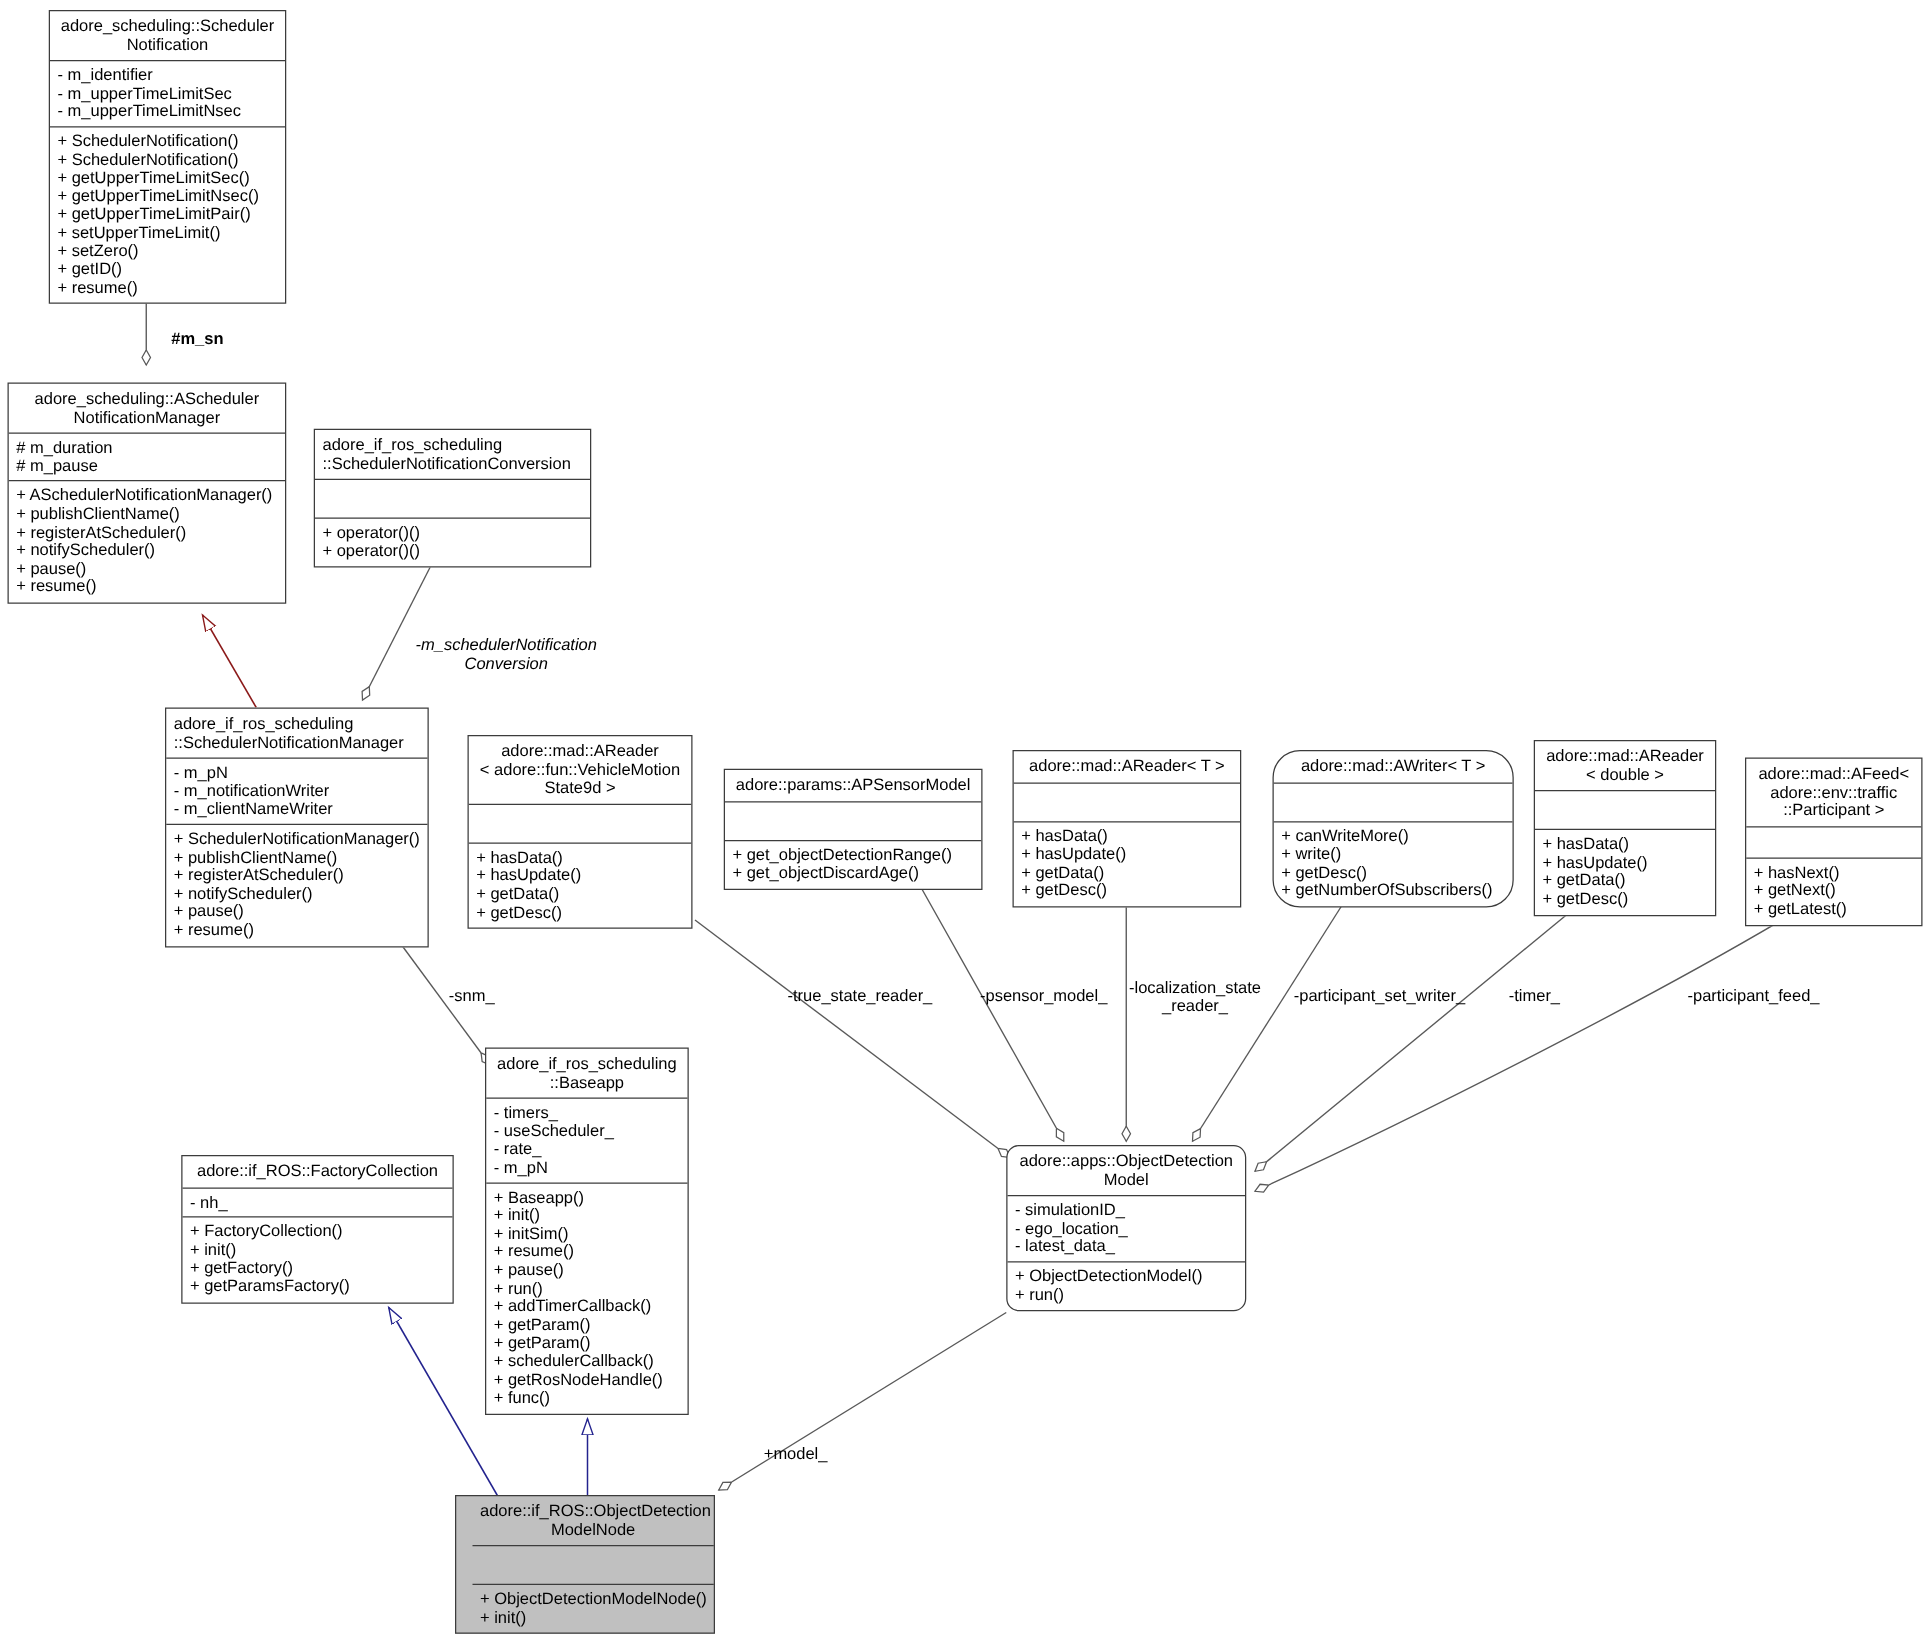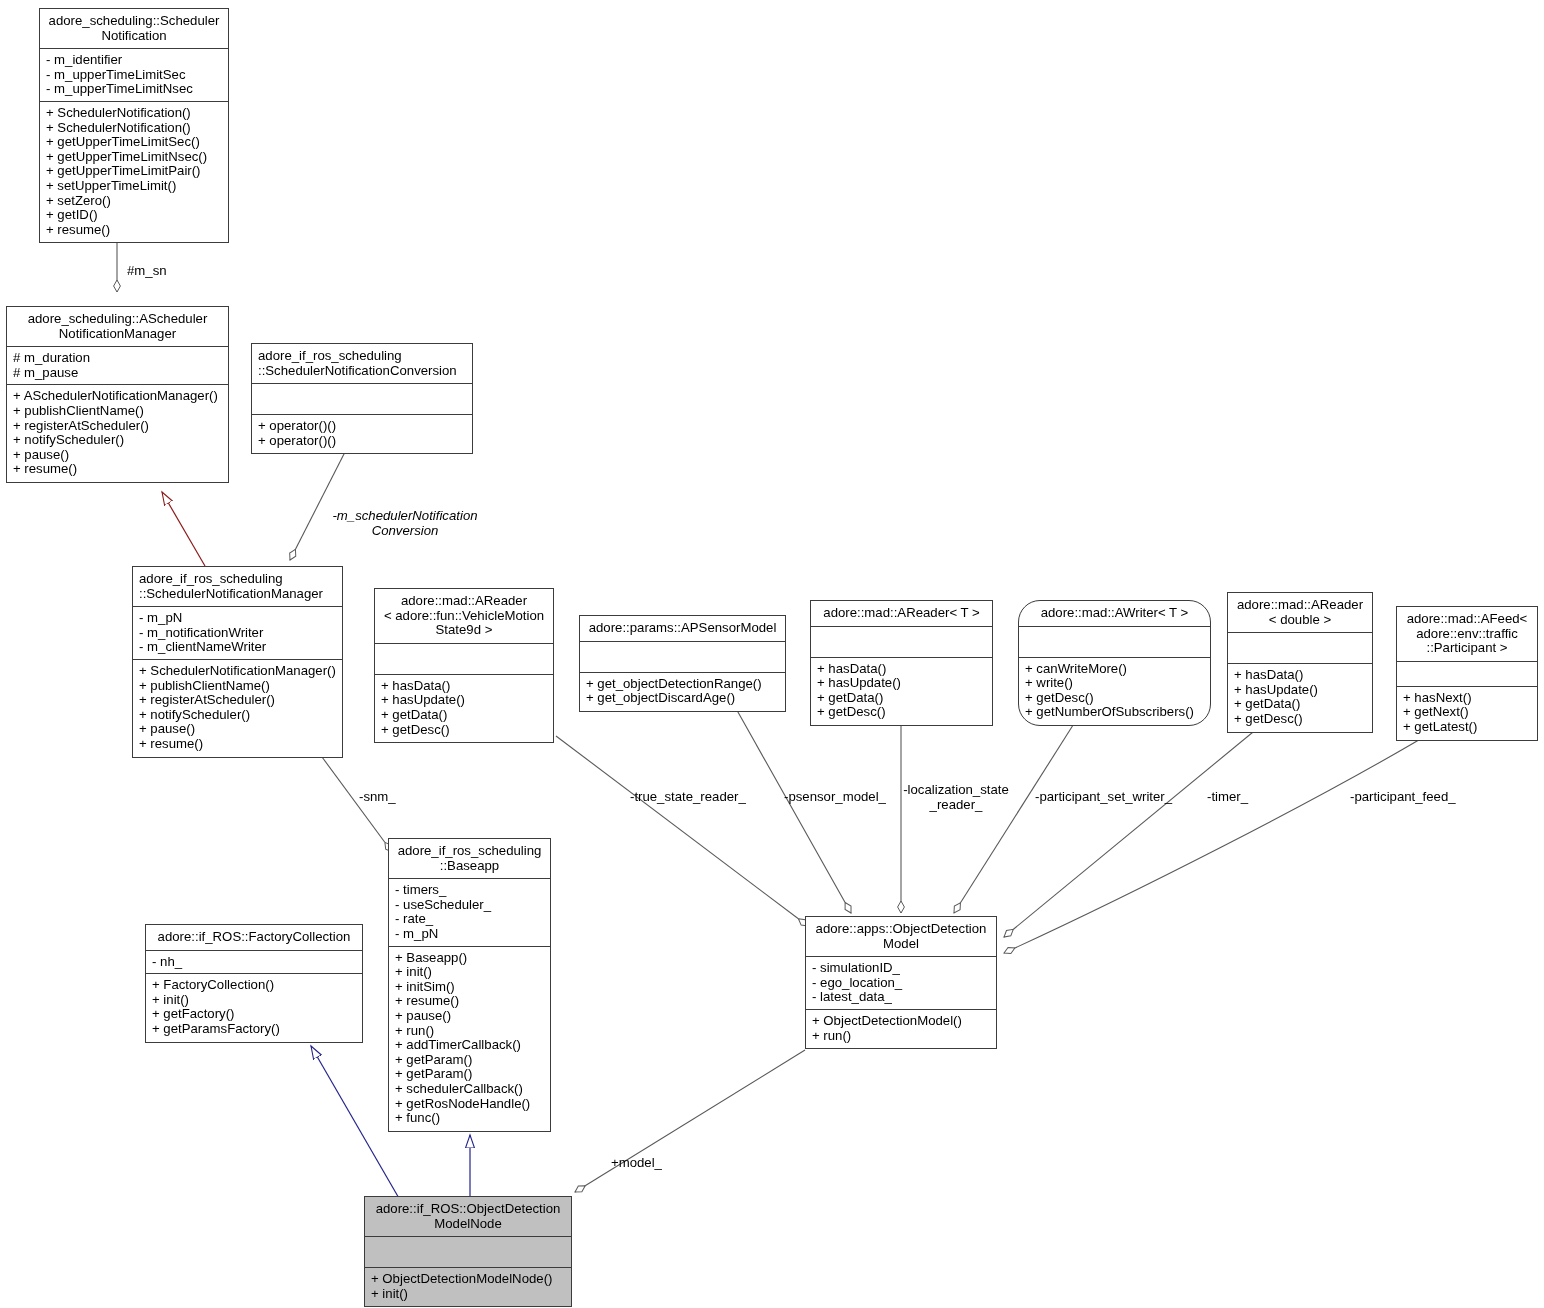"#m_sn" div.edge-label { font-weight: none -> bold; left: 127px -> 137px }
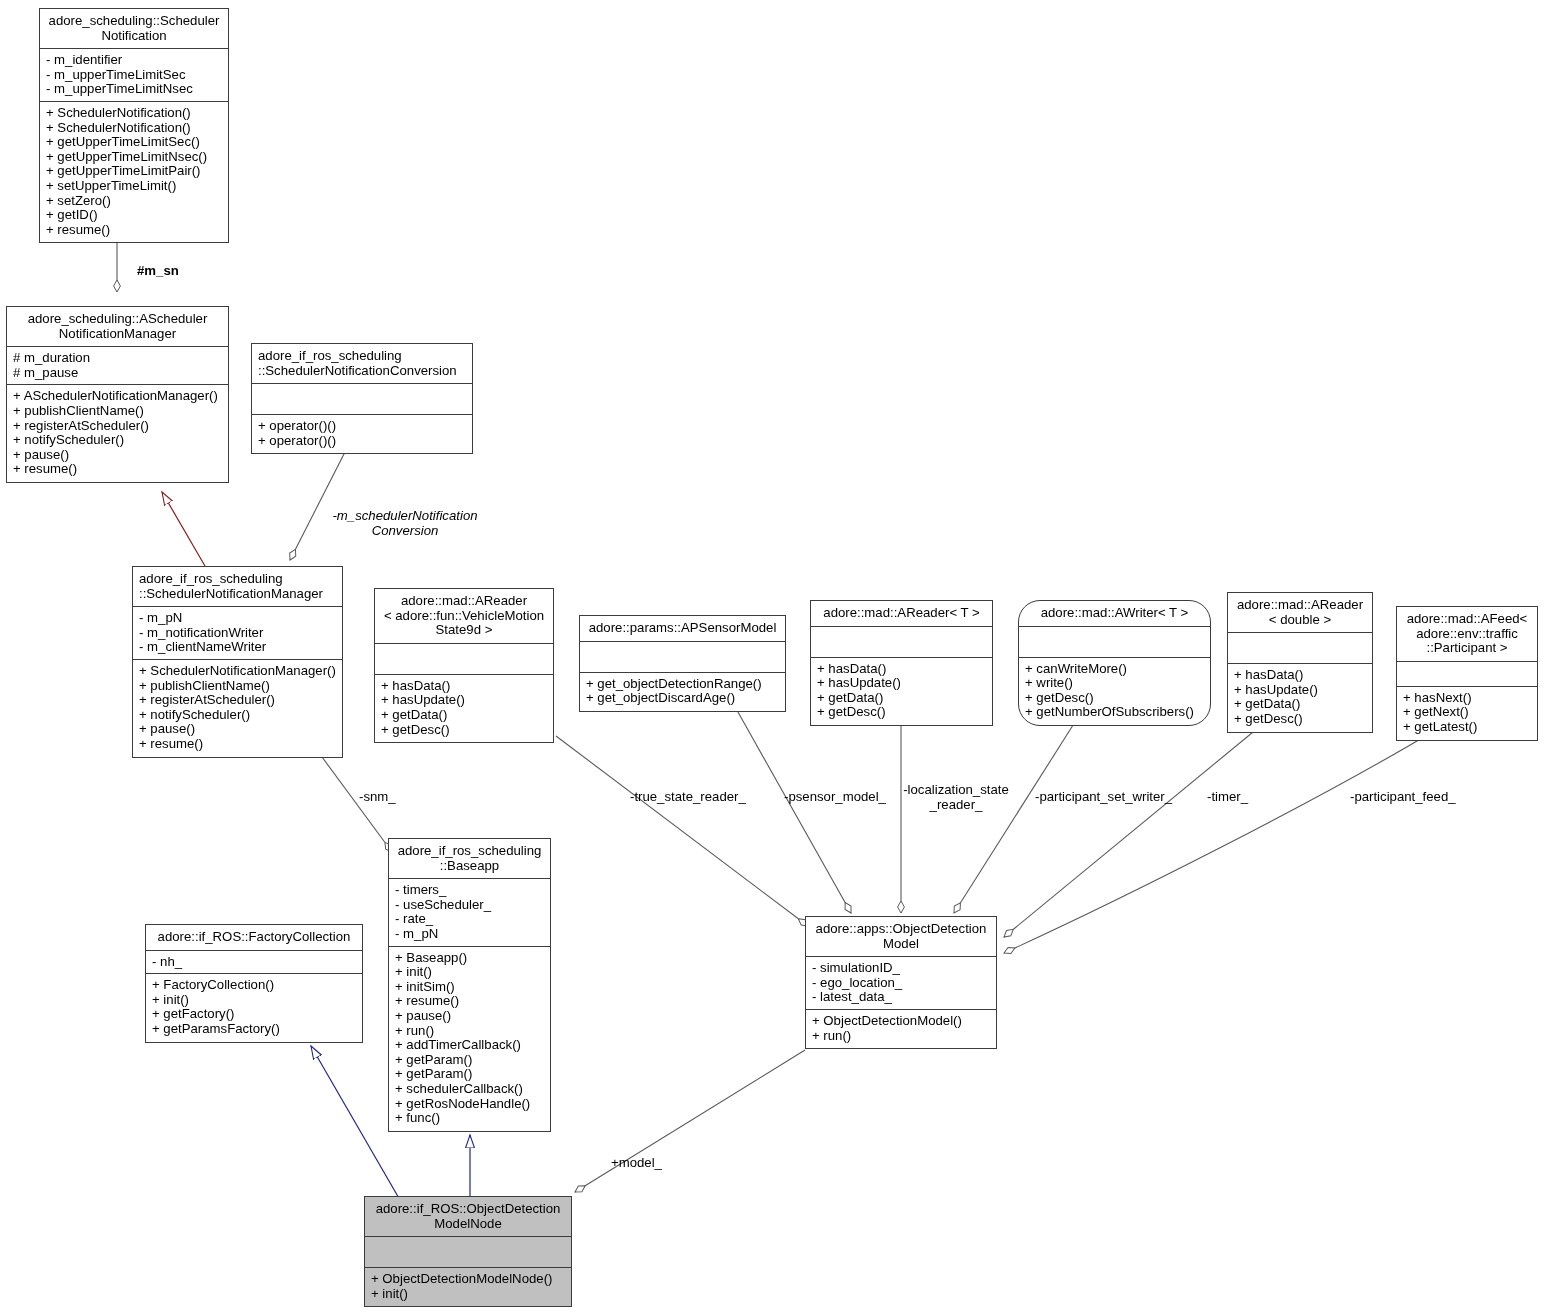"adore::apps::ObjectDetection" div.umlbox { border-radius: none -> 10px }
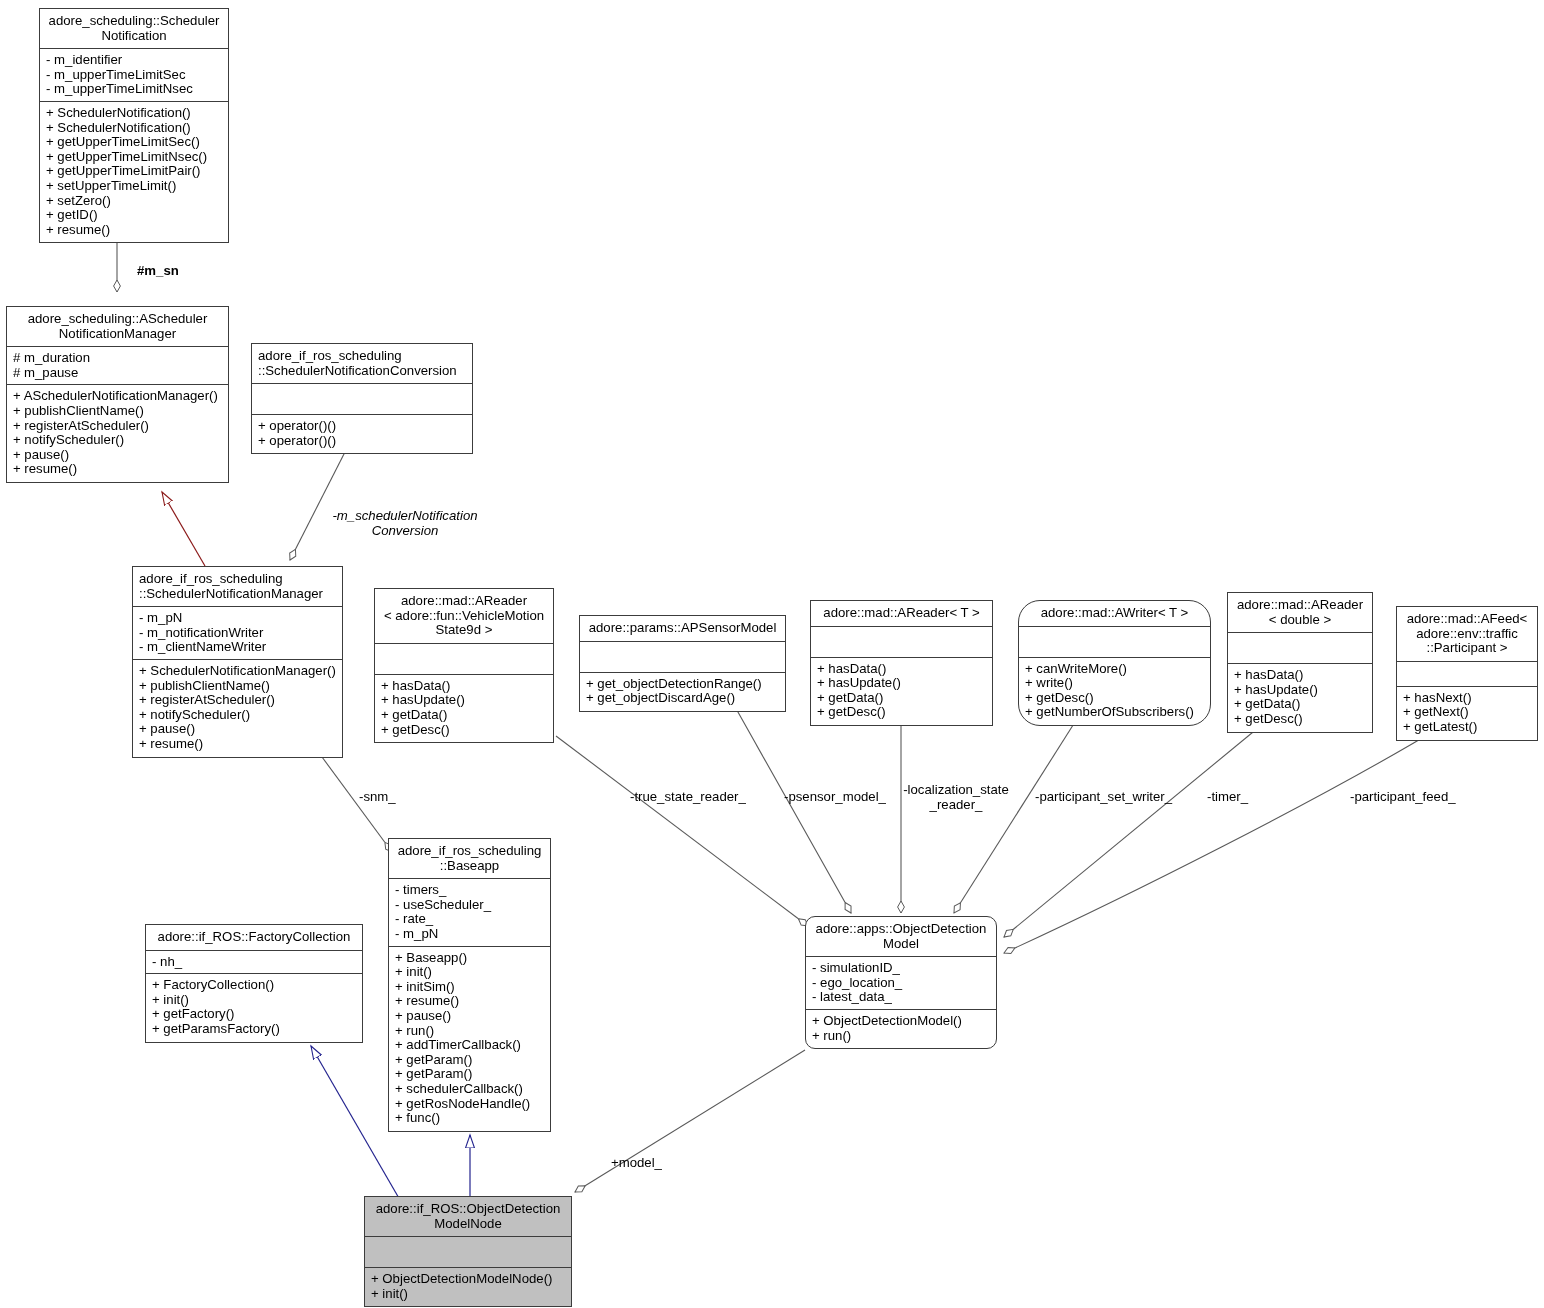"adore::if_ROS::ObjectDetection" div.umlbox { padding-left: none -> 13px }
